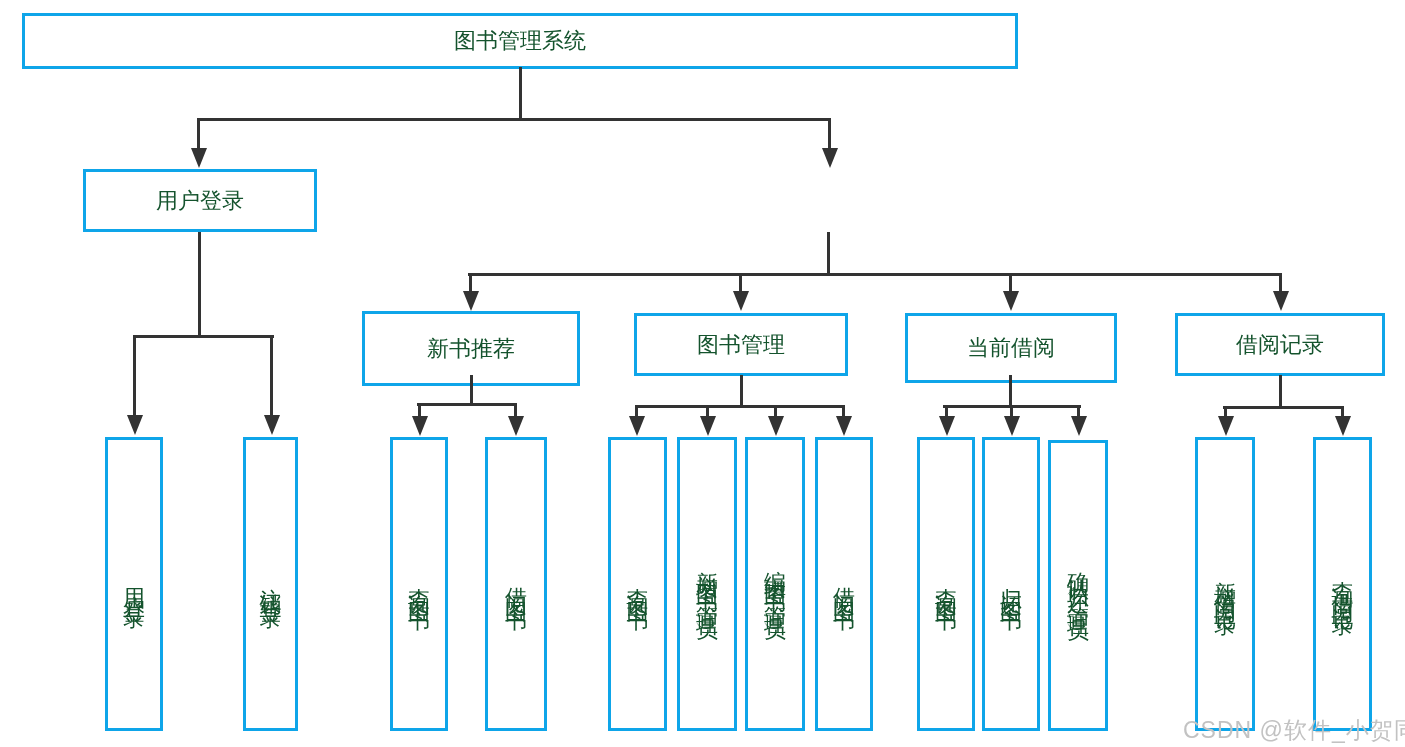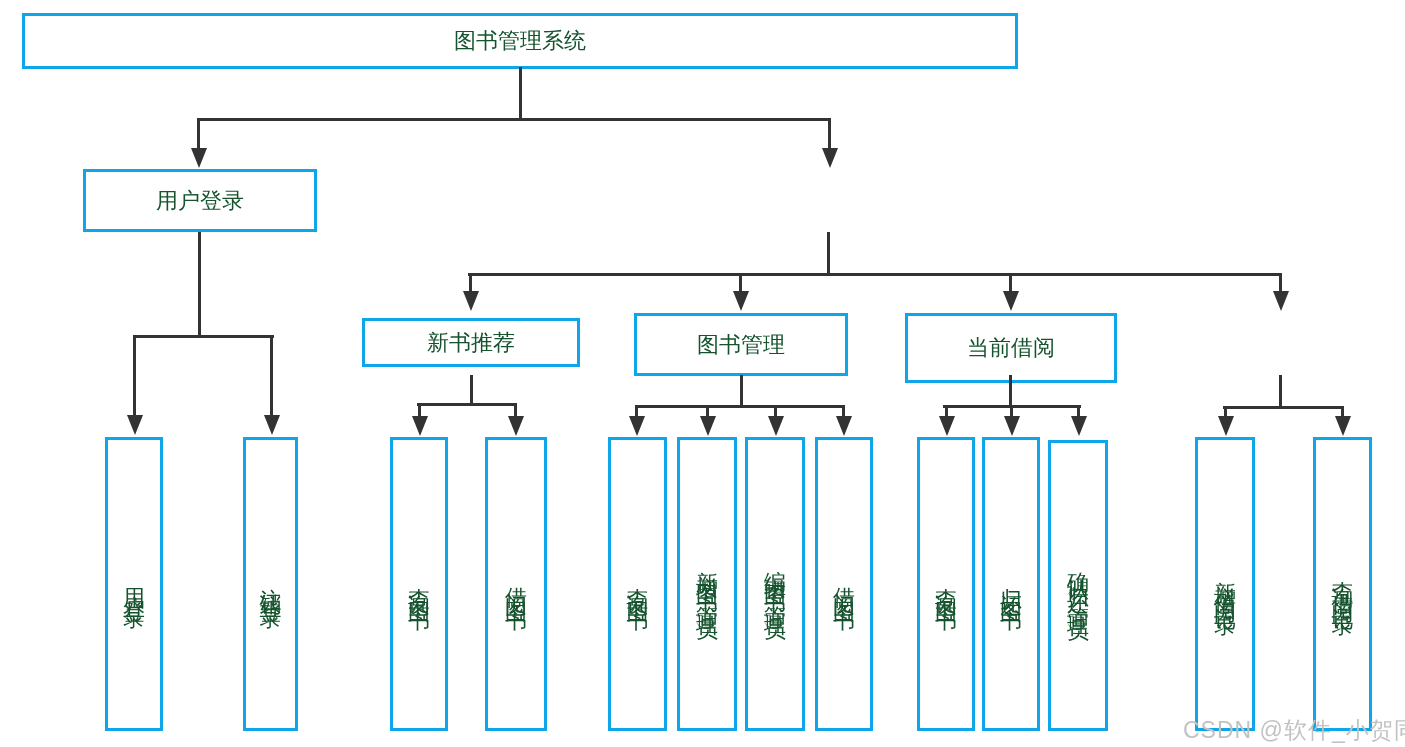"新书推荐" div.box { height: 49px -> 75px; top: 318px -> 311px }
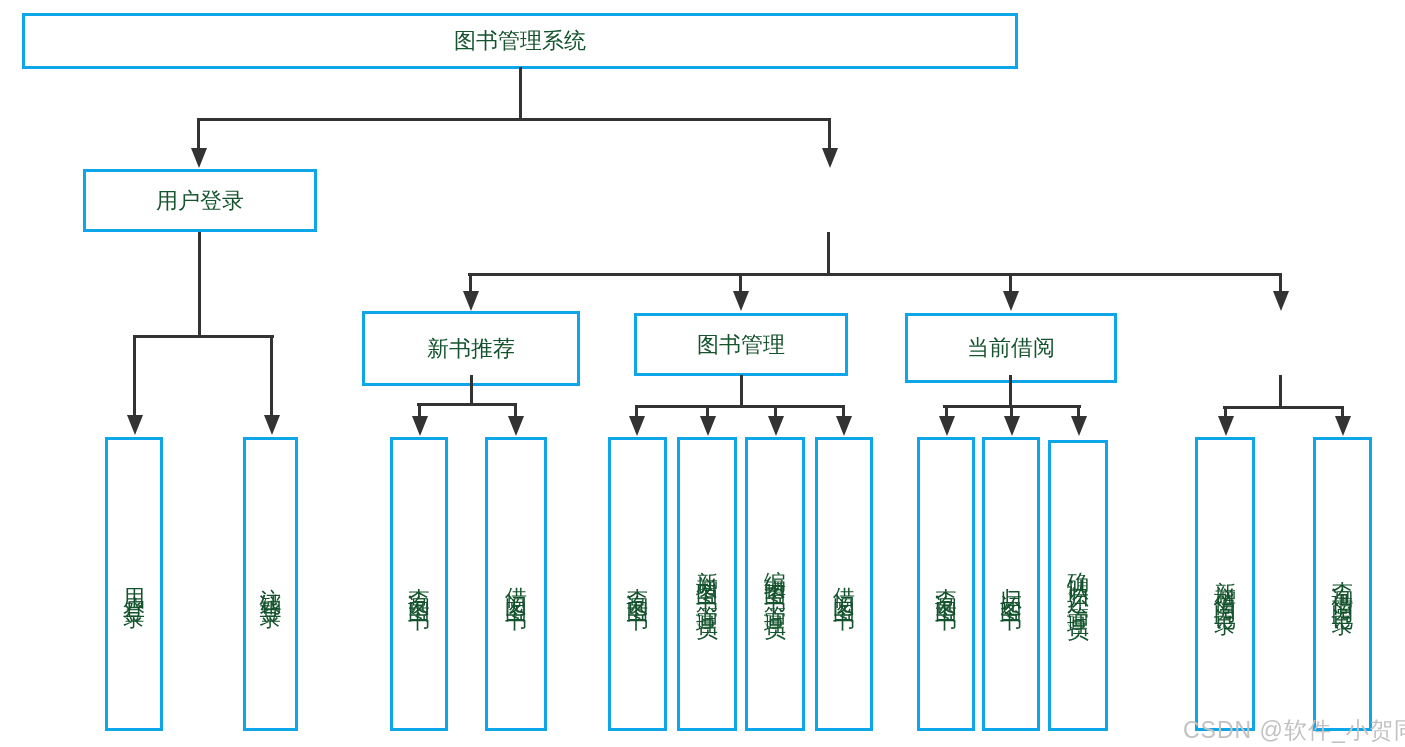"借阅记录" div.box { html: none -> <div> <span>借阅记录</span> </div> }
